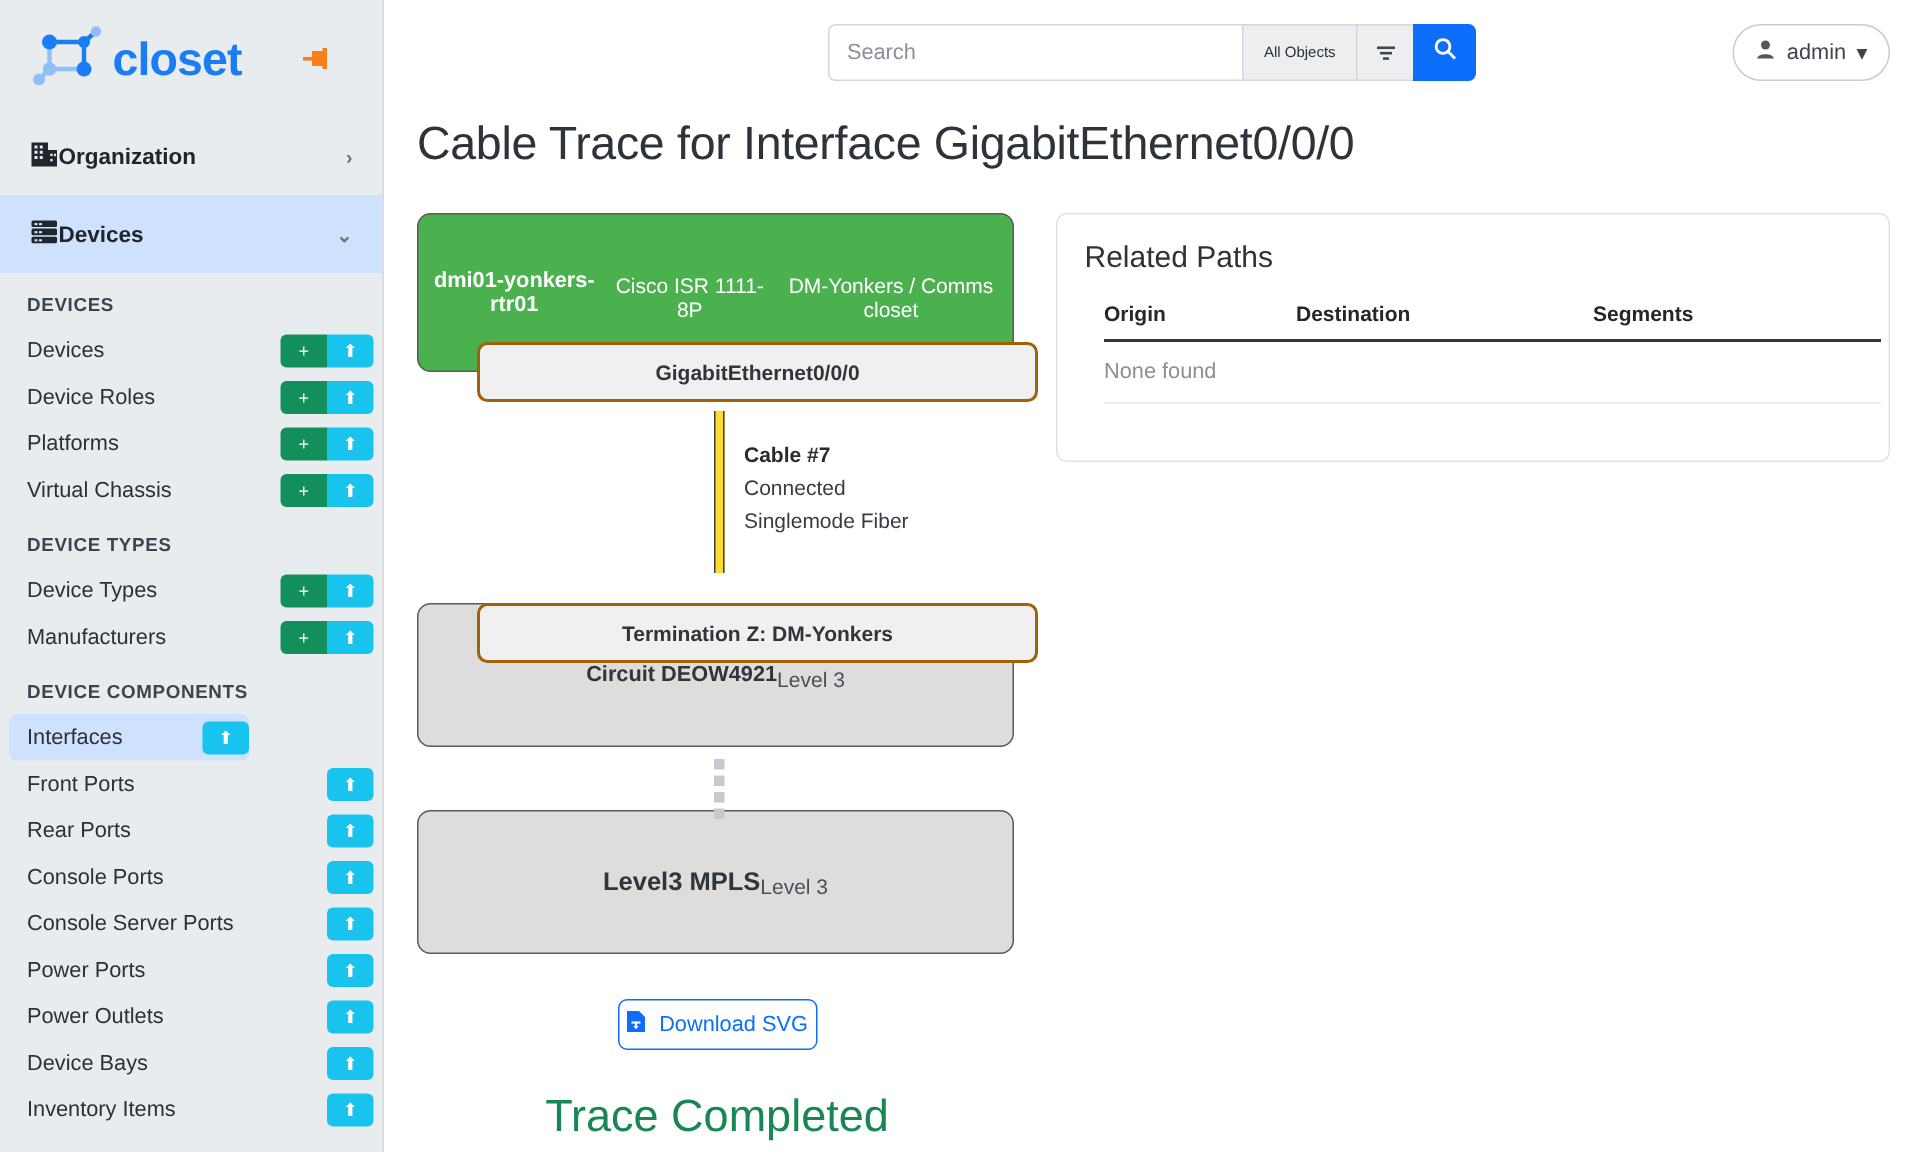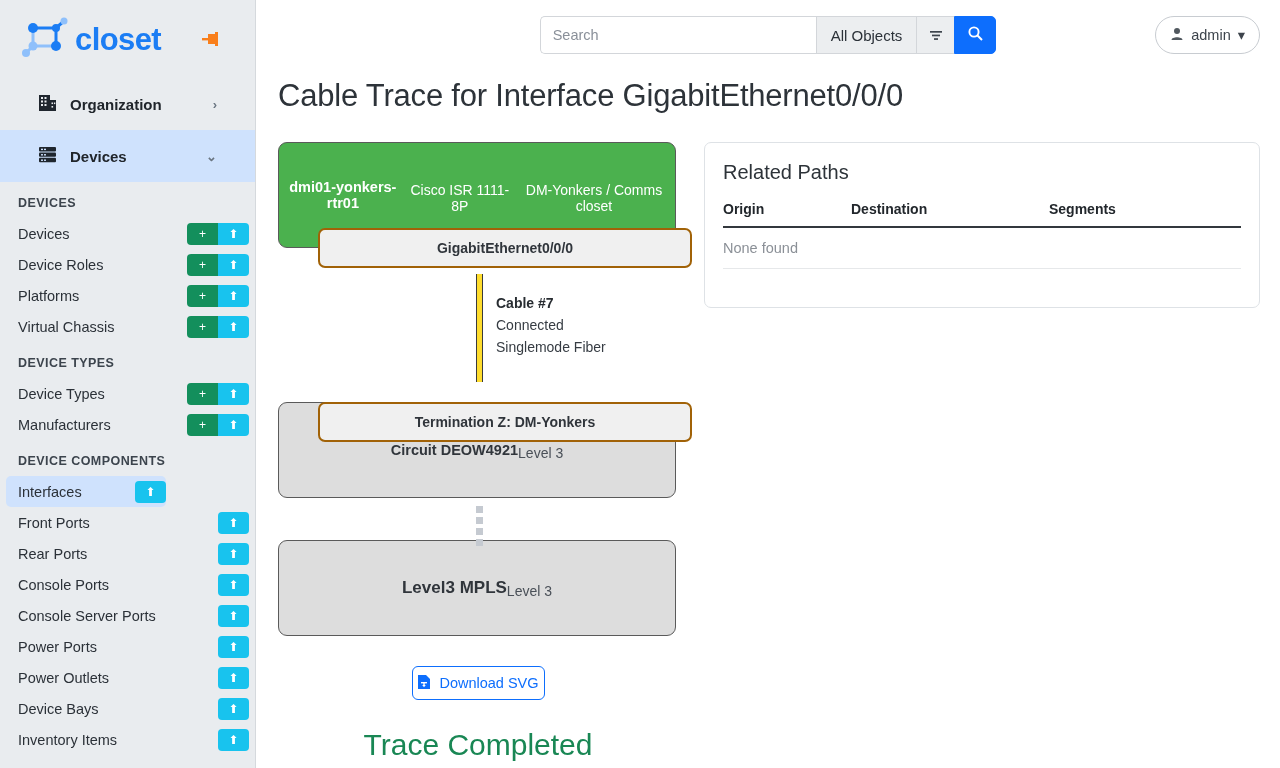"All Objects" .obj-select { font-size: 15px -> 10px }
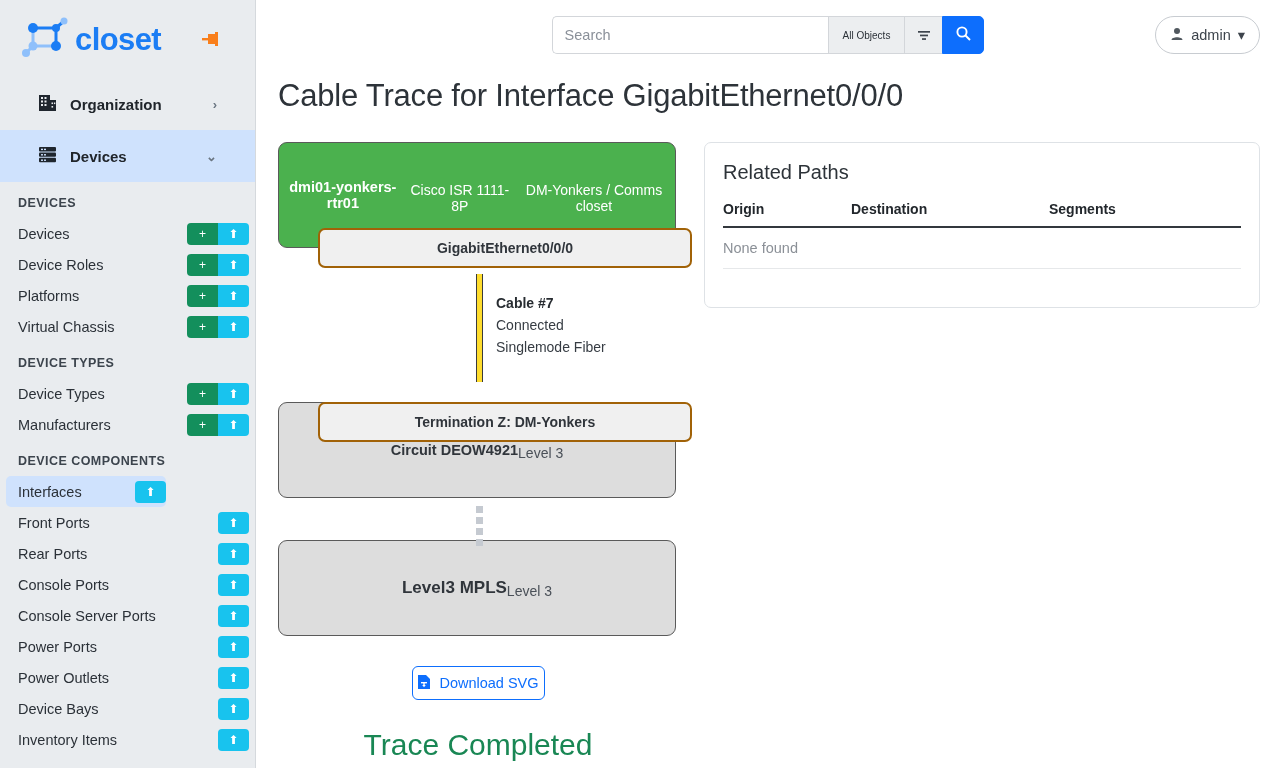"Organization" .nav-group { gap: 13px -> none; padding: 0 38px -> 0 20px }
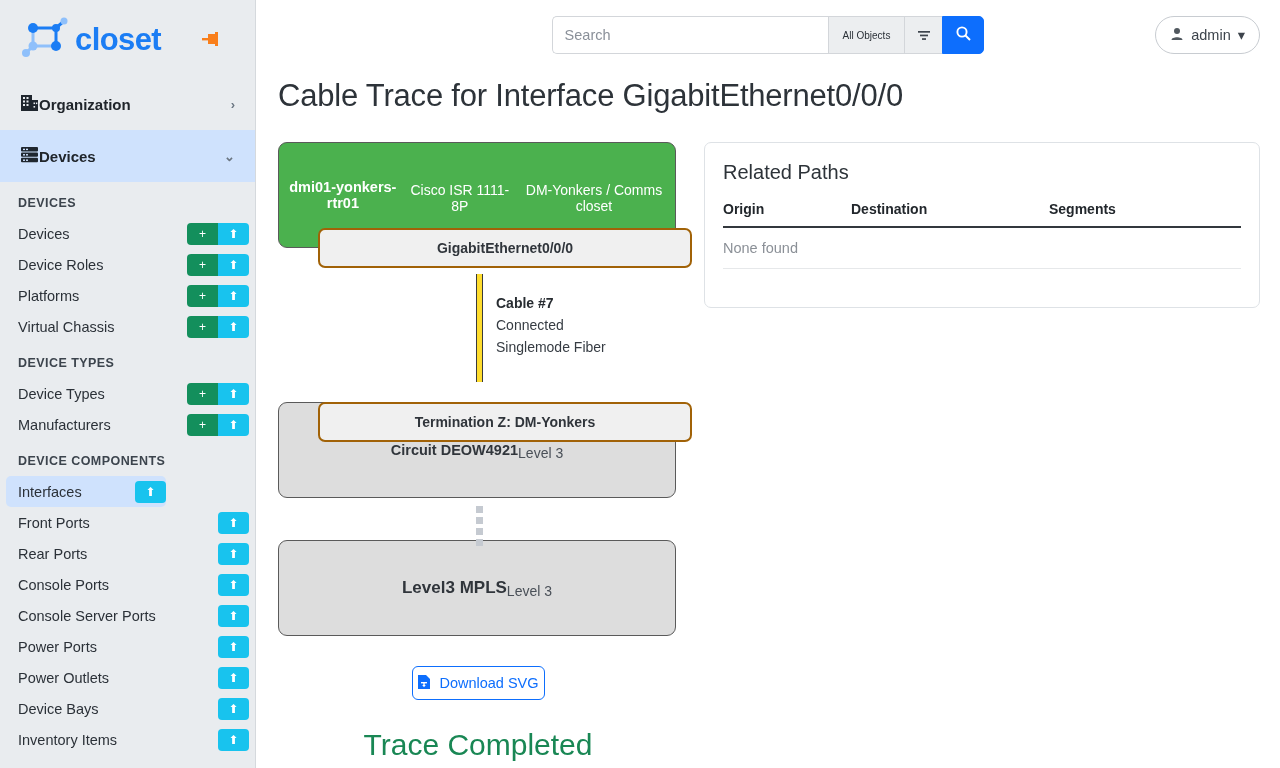"Origin" .rp-table { margin-left: none -> 13px }
